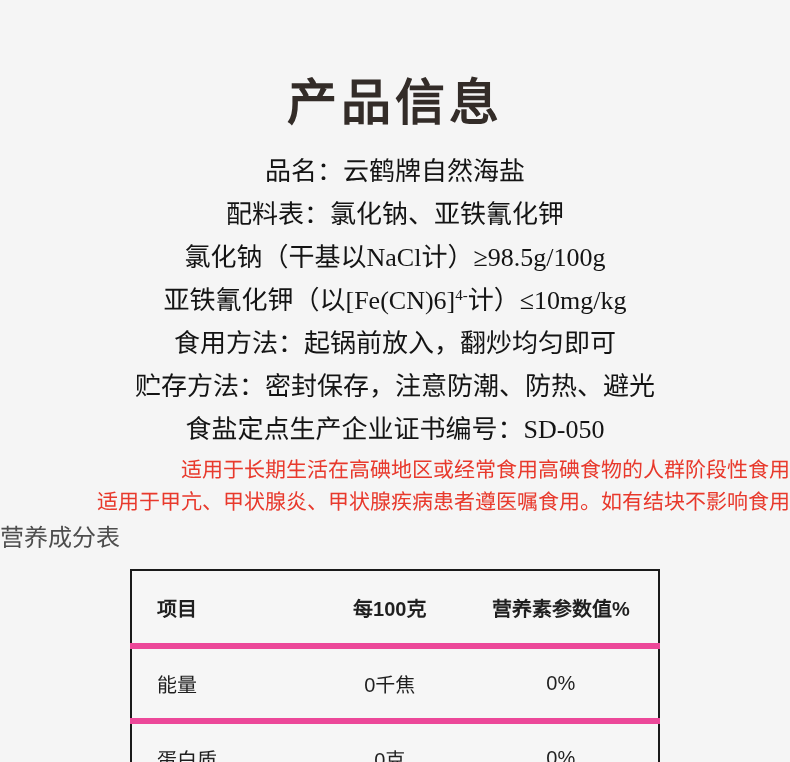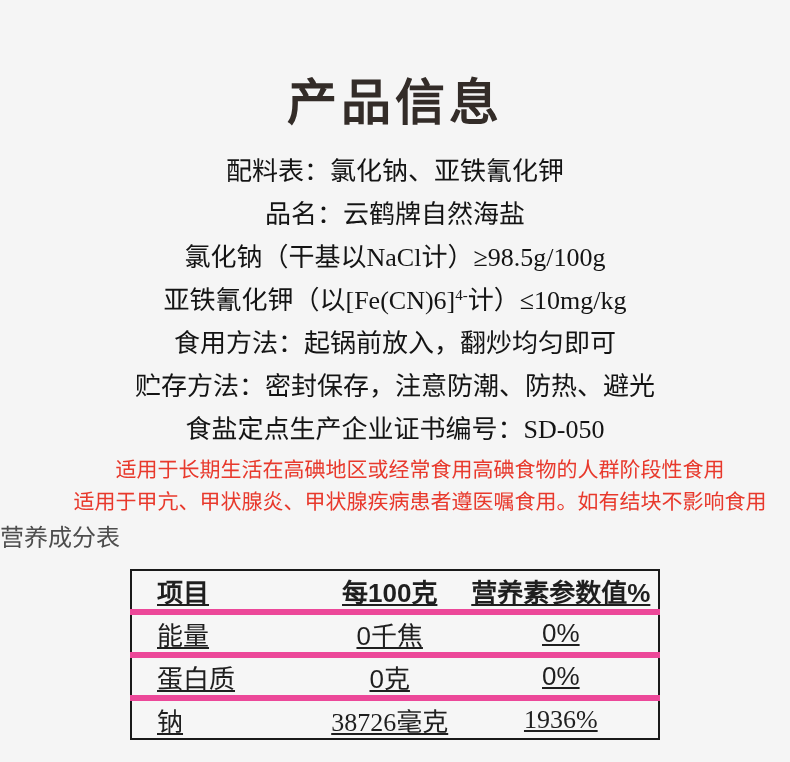"配料表：氯化钠、亚铁氰化钾" div.info-line { order: before "品名：云鹤牌自然海盐" -> after "品名：云鹤牌自然海盐" }
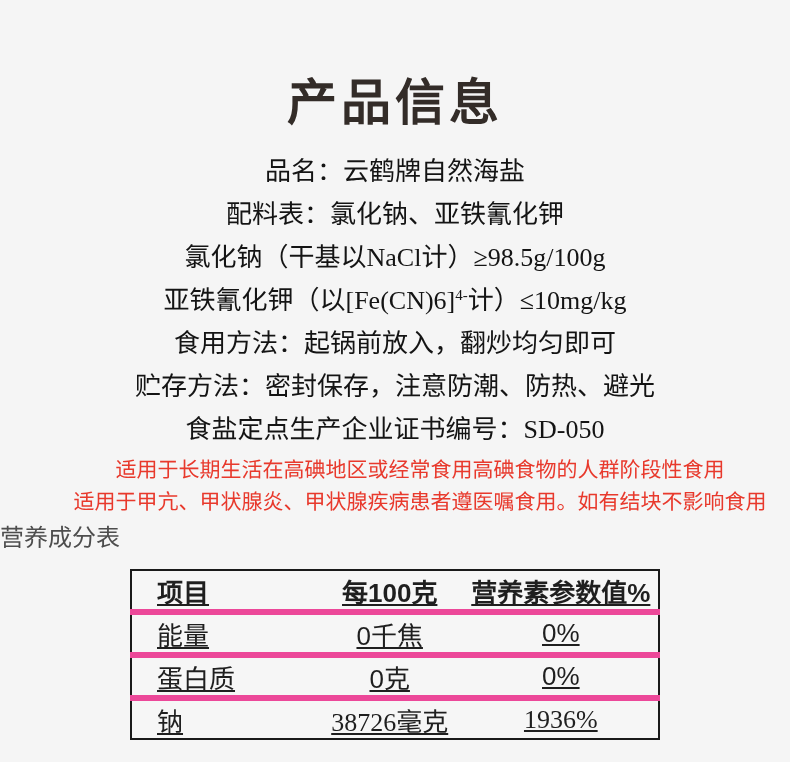"适用于长期生活在高碘地区或经常食用高碘食物的人群阶段性食用" .notice { text-align: center -> right }
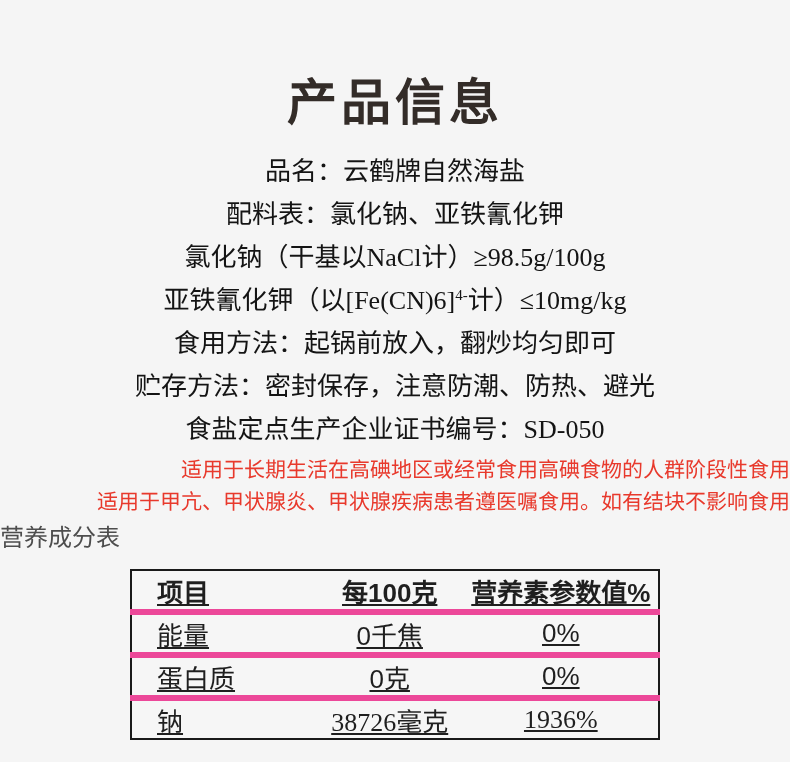"项目" table.nutrition th, table.nutrition td { font-size: 26px -> 20px; padding: 0 -> 17px; text-decoration: underline -> none }
